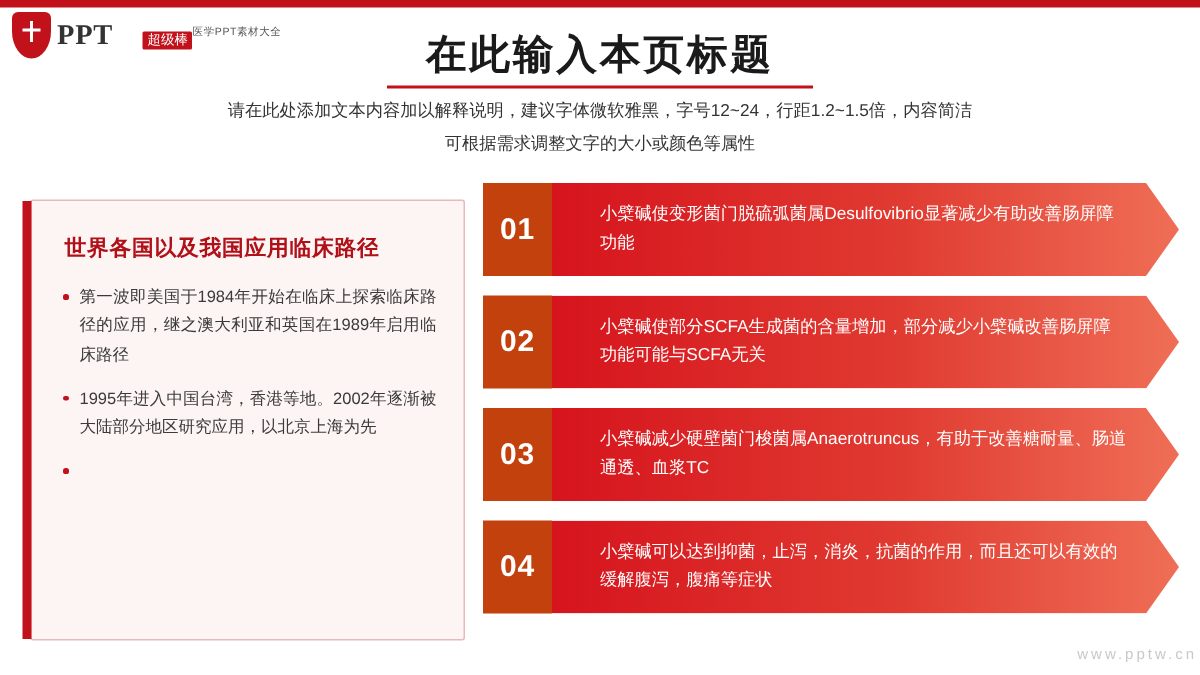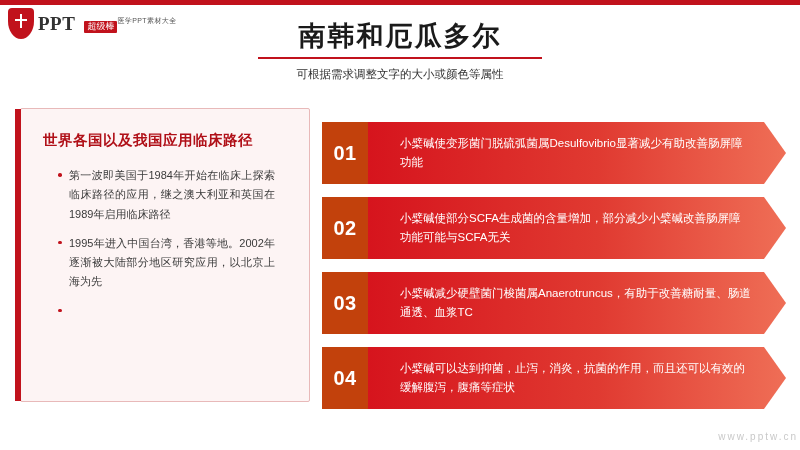"超级棒" .logo-badge { margin-left: 9px -> 20px }
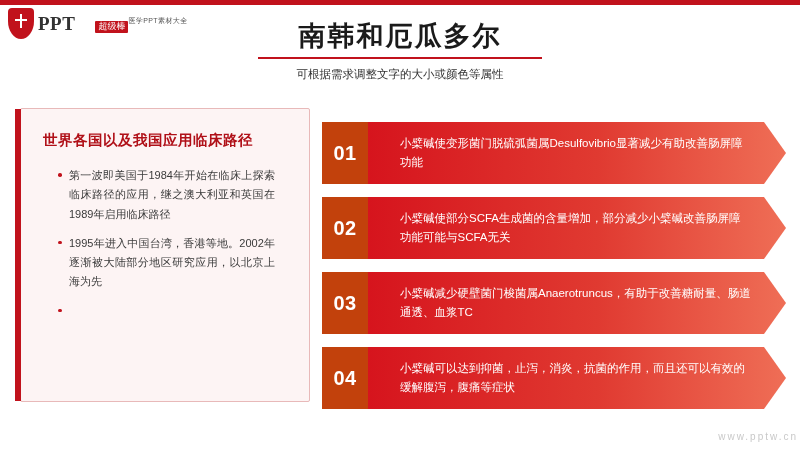"南韩和厄瓜多尔" div.page-title { text: 南韩和厄瓜多尔 -> 在此输入本页标题 }
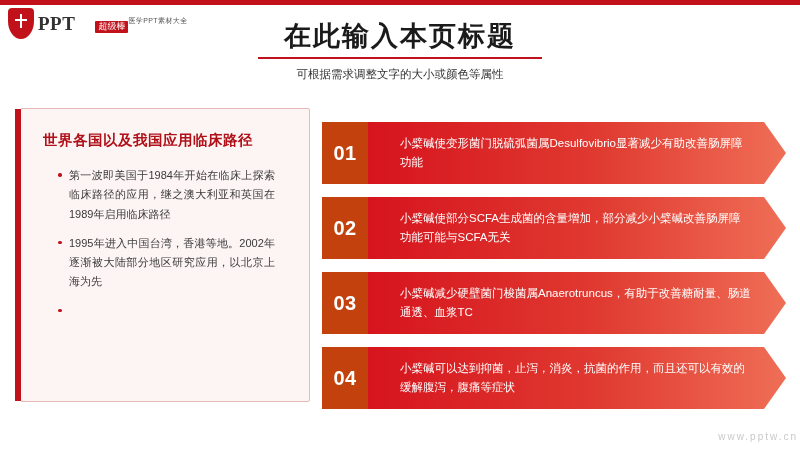"请在此处添加文本内容加以解释说明，建议字体微软雅黑，字号12~24，行距1.2~" div { html: none -> <div>请在此处添加文本内容加以解释说明，建议字体微软雅黑，字号12~24，行距1.2~1.5倍，内容简洁</div> }
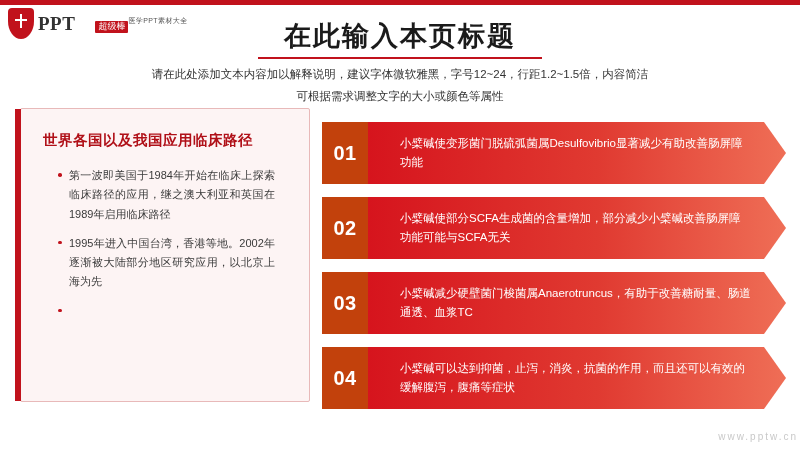"世界各国以及我国应用临床路径" .left-panel { top: 108px -> 133px }
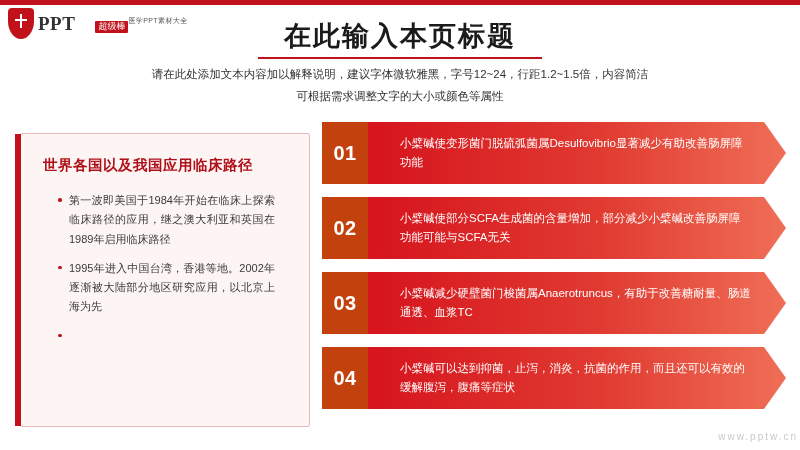"第一波即美国于1984年开始在临床上探索临床路径的应用，继之澳大利亚和英国在19" .left-list { margin: 16px -> 0 }
